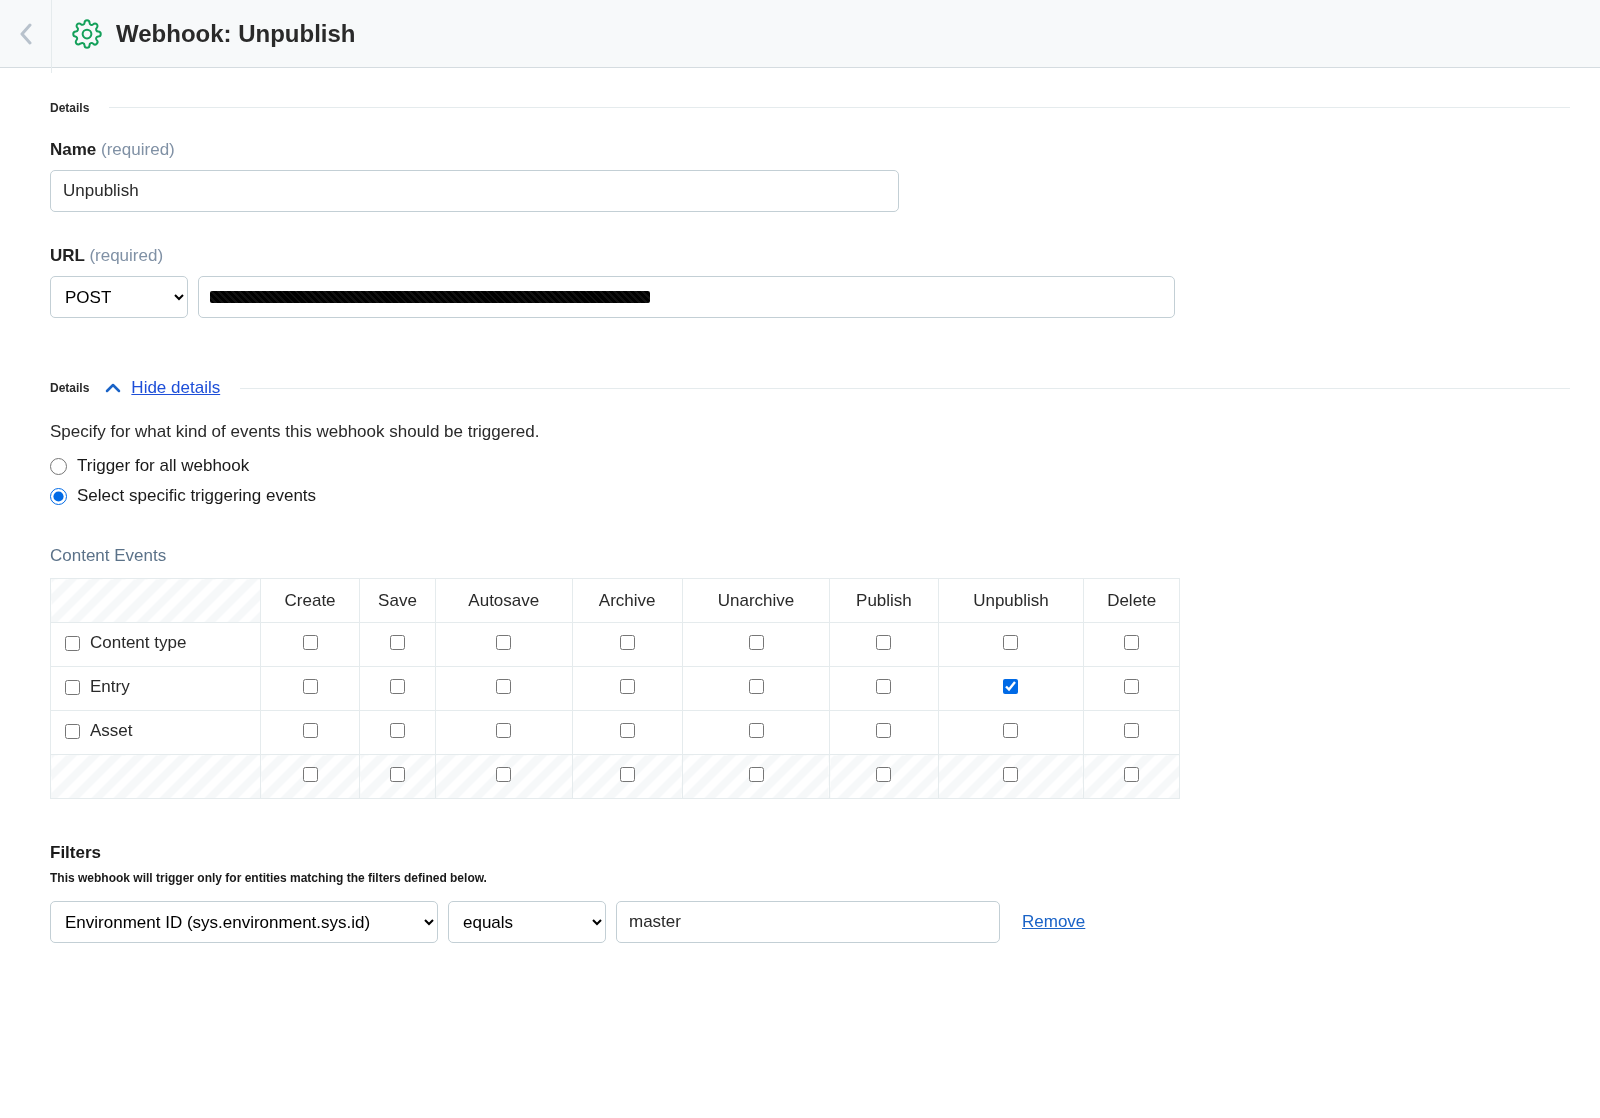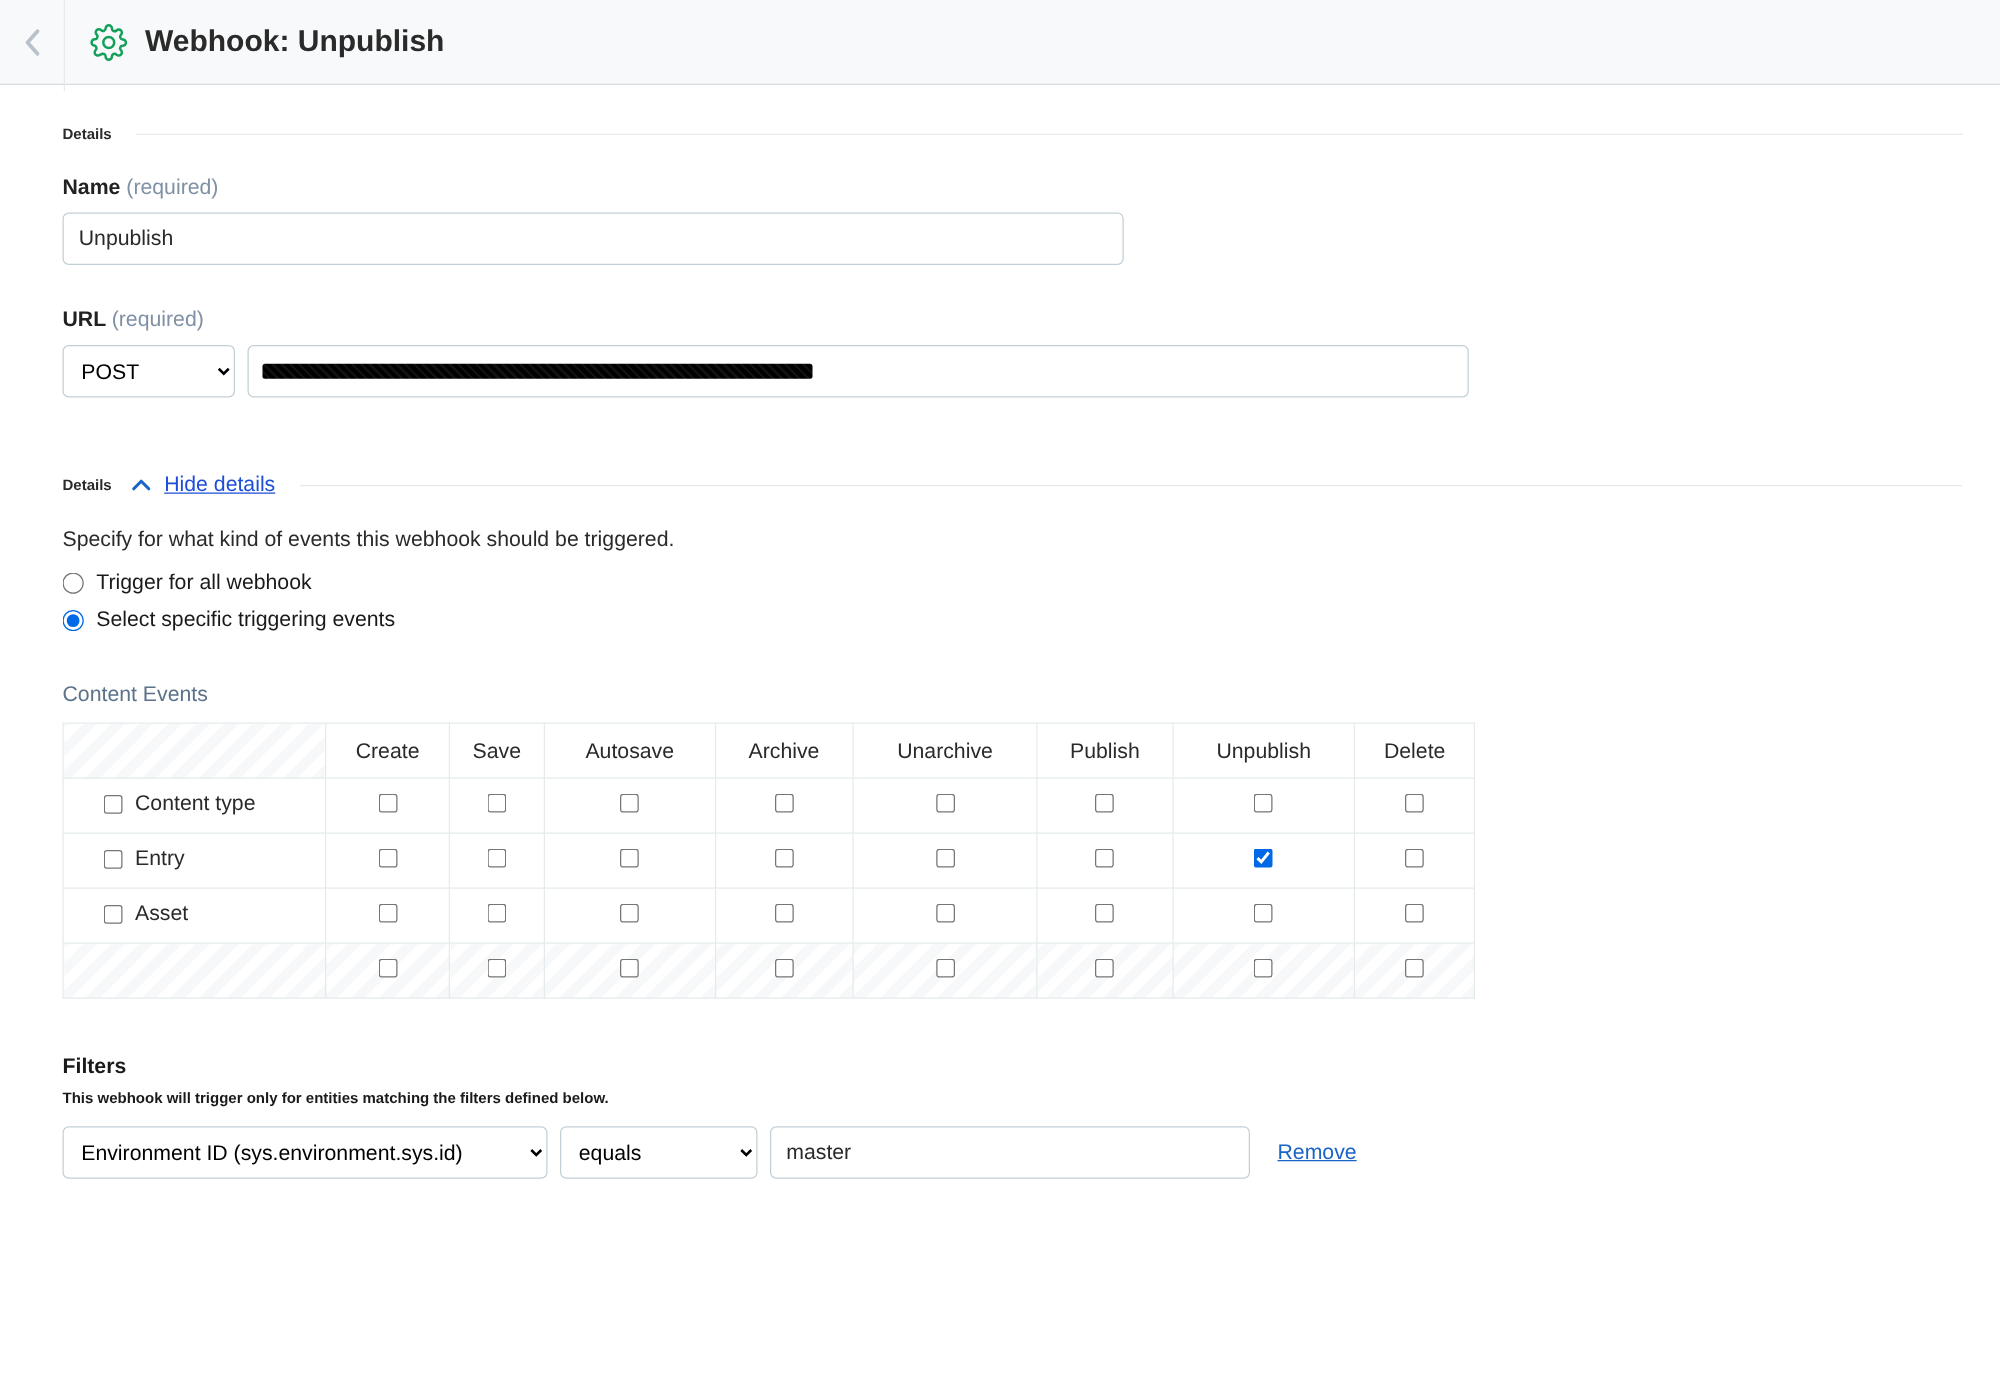"Content type" table.events td.rowlabel { padding-left: 32px -> 14px }
